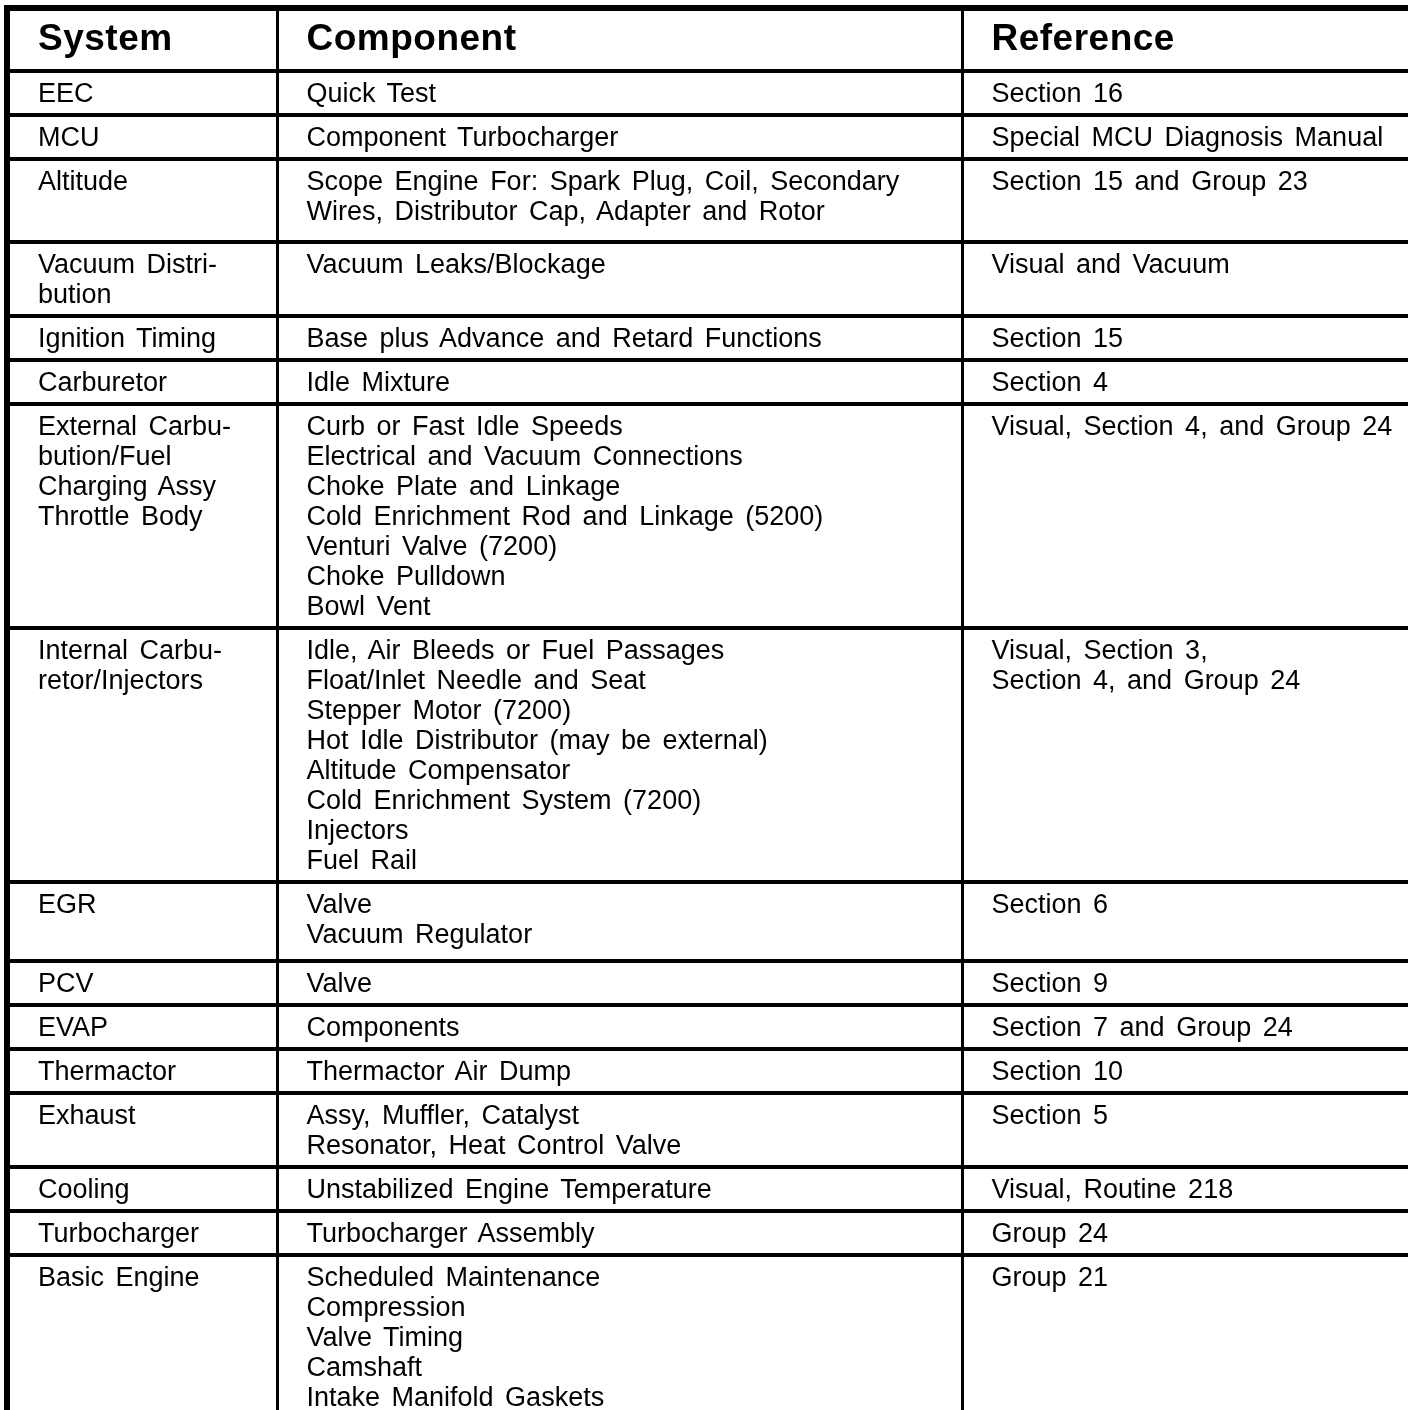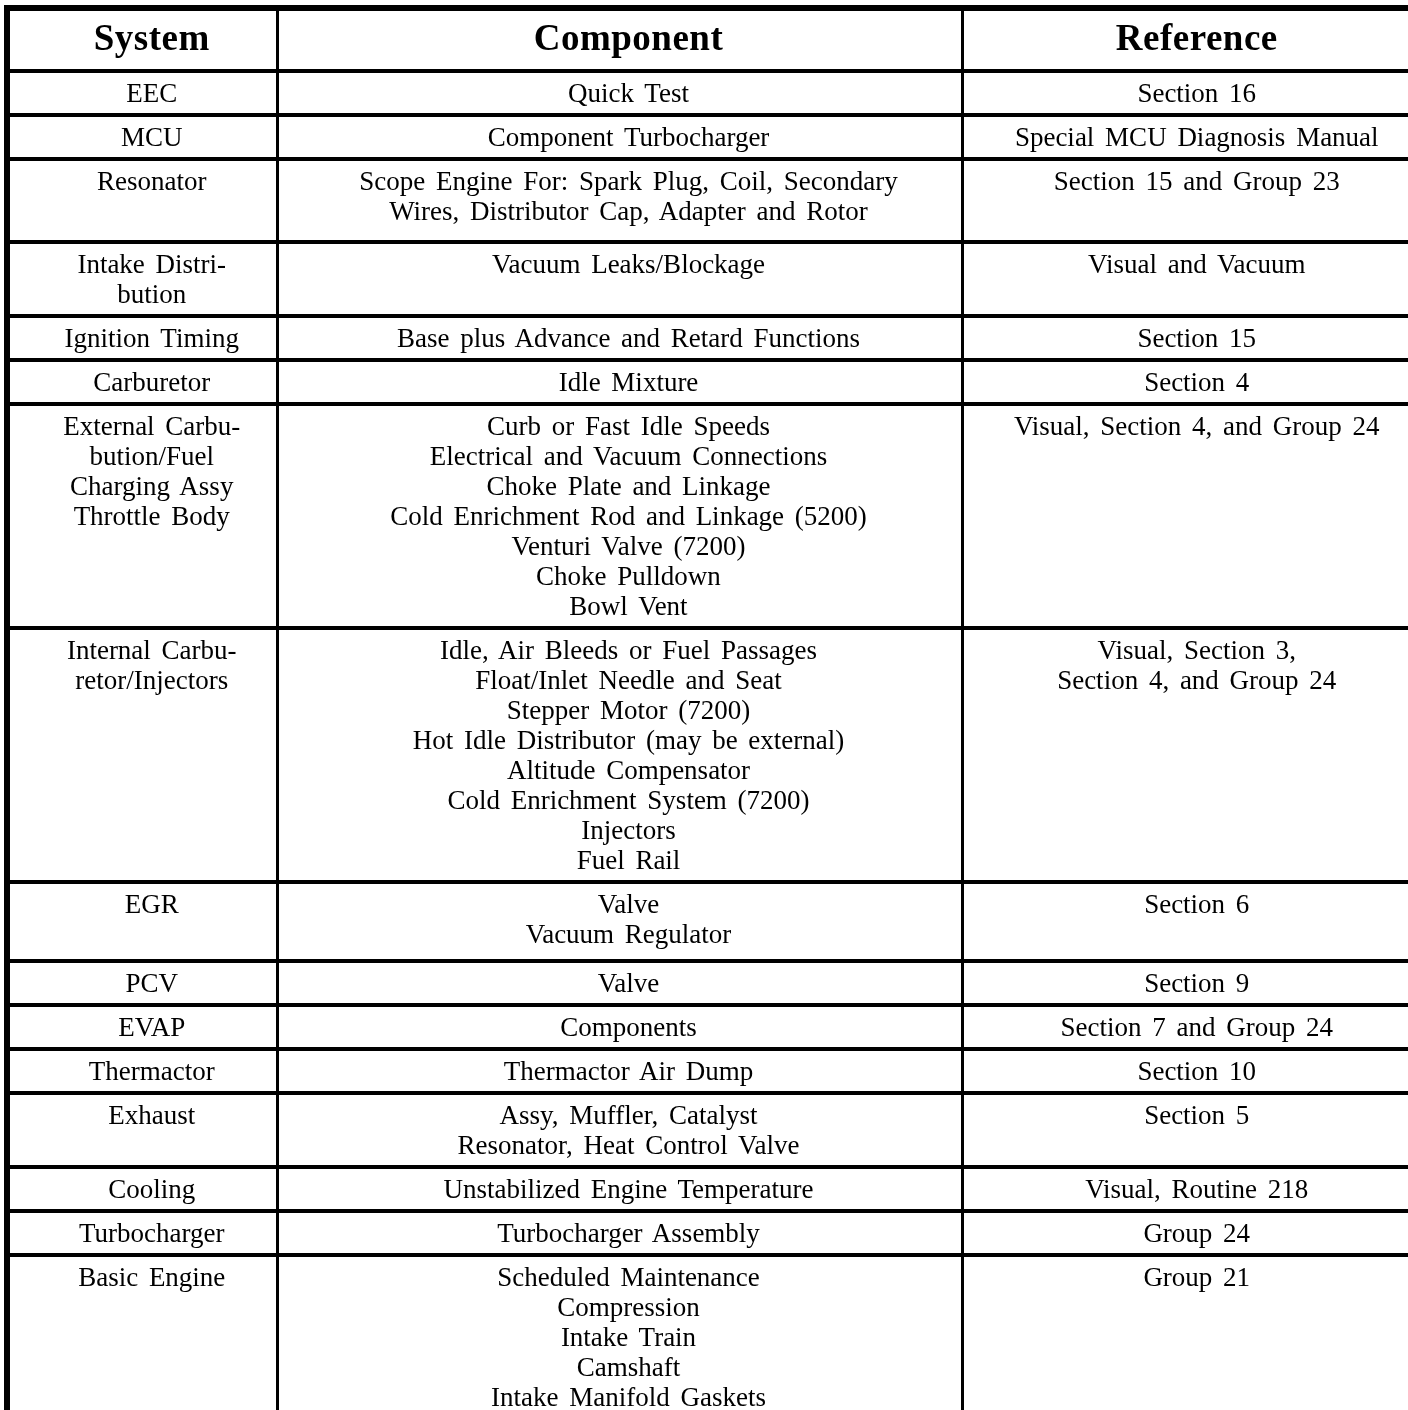"System" table.diag th, table.diag td { font-family: Liberation Serif, serif -> none; text-align: center -> left }
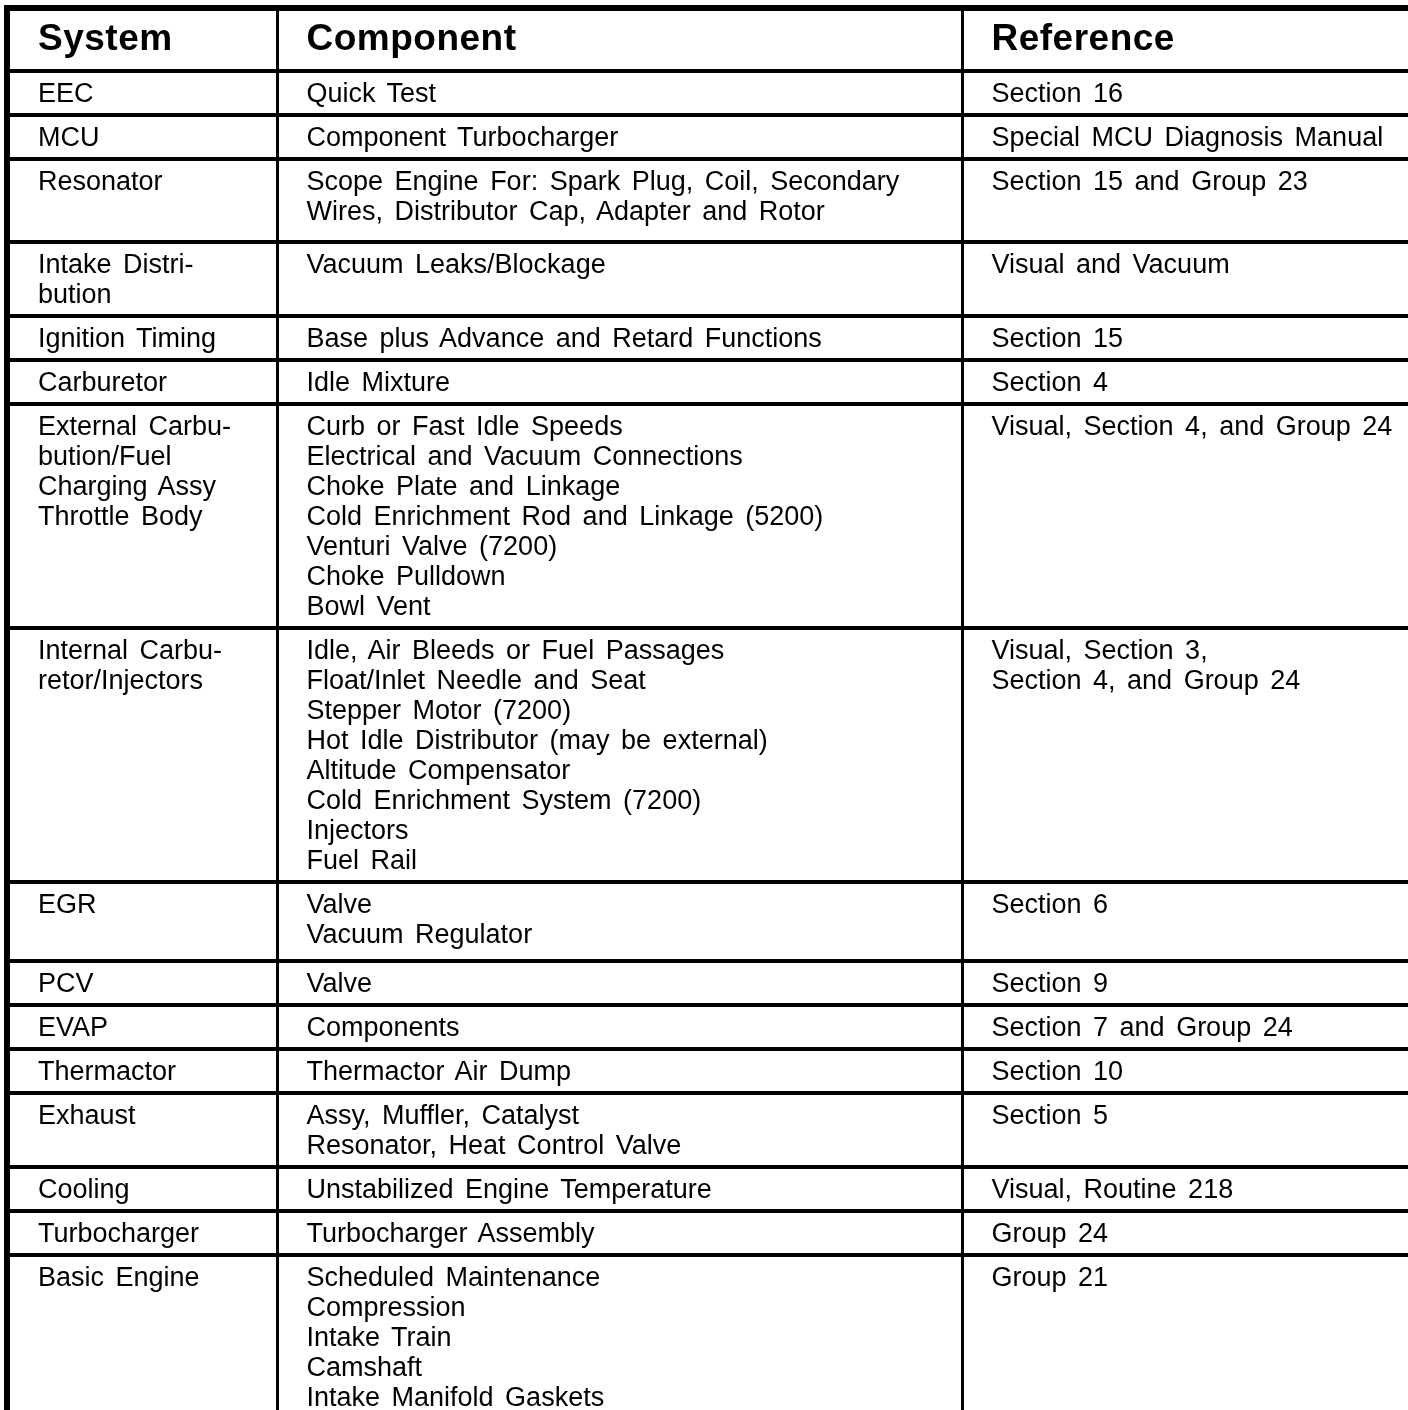"Resonator" div.line { text: Resonator -> Altitude }
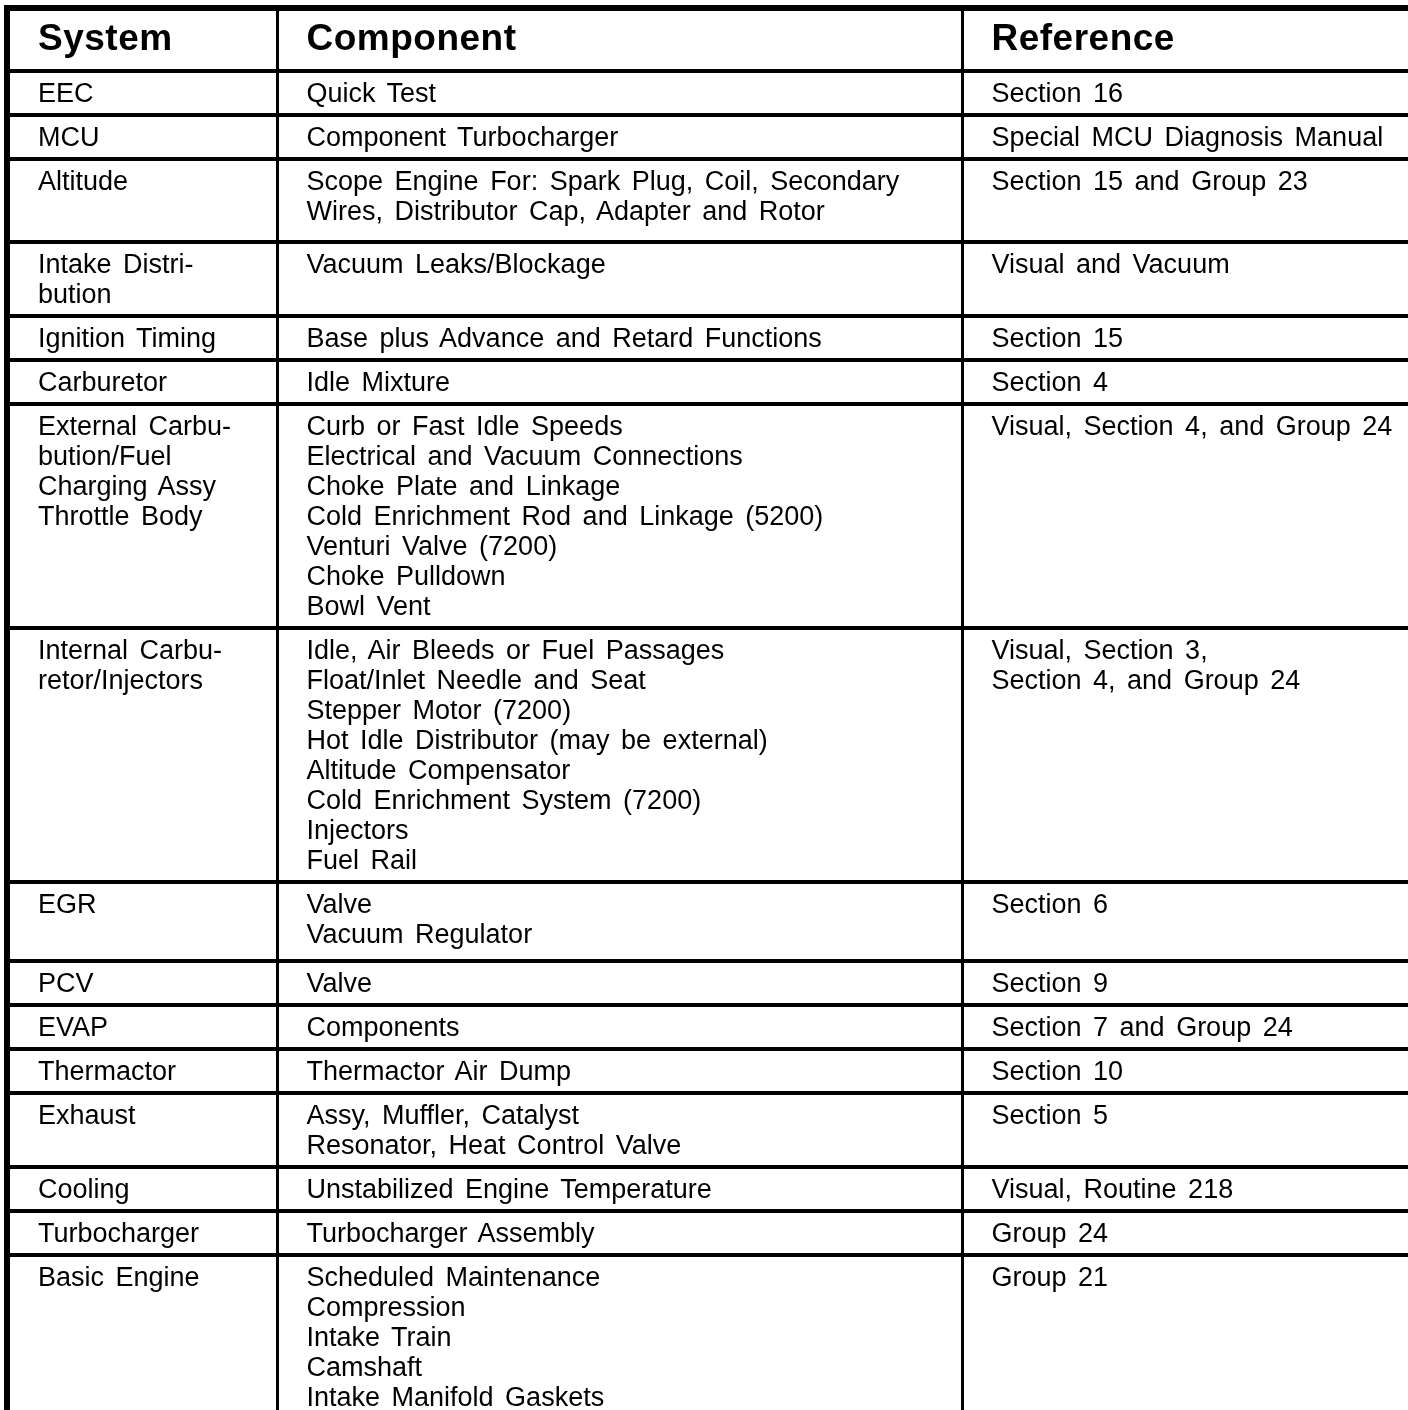"Intake Distri-" div.line { text: Intake -> Vacuum }
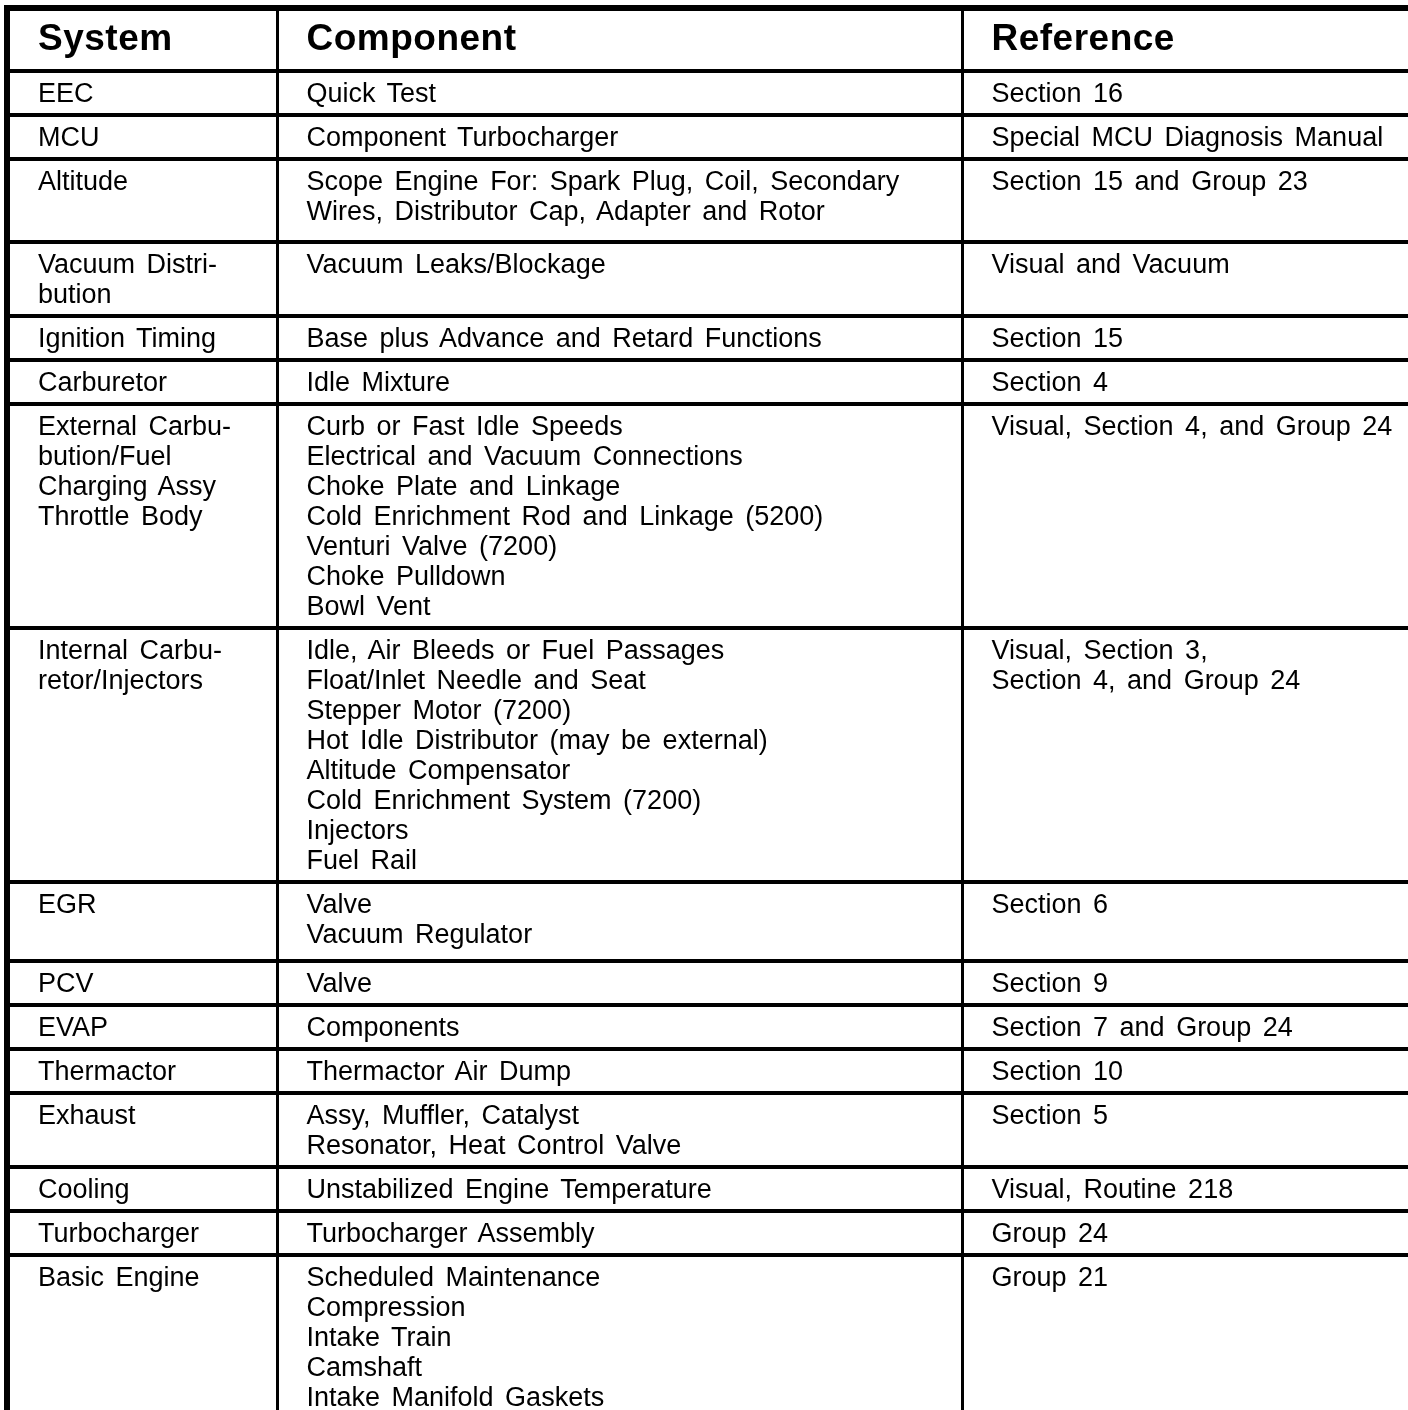"Intake Train" div.line { text: Intake Train -> Valve Timing }
